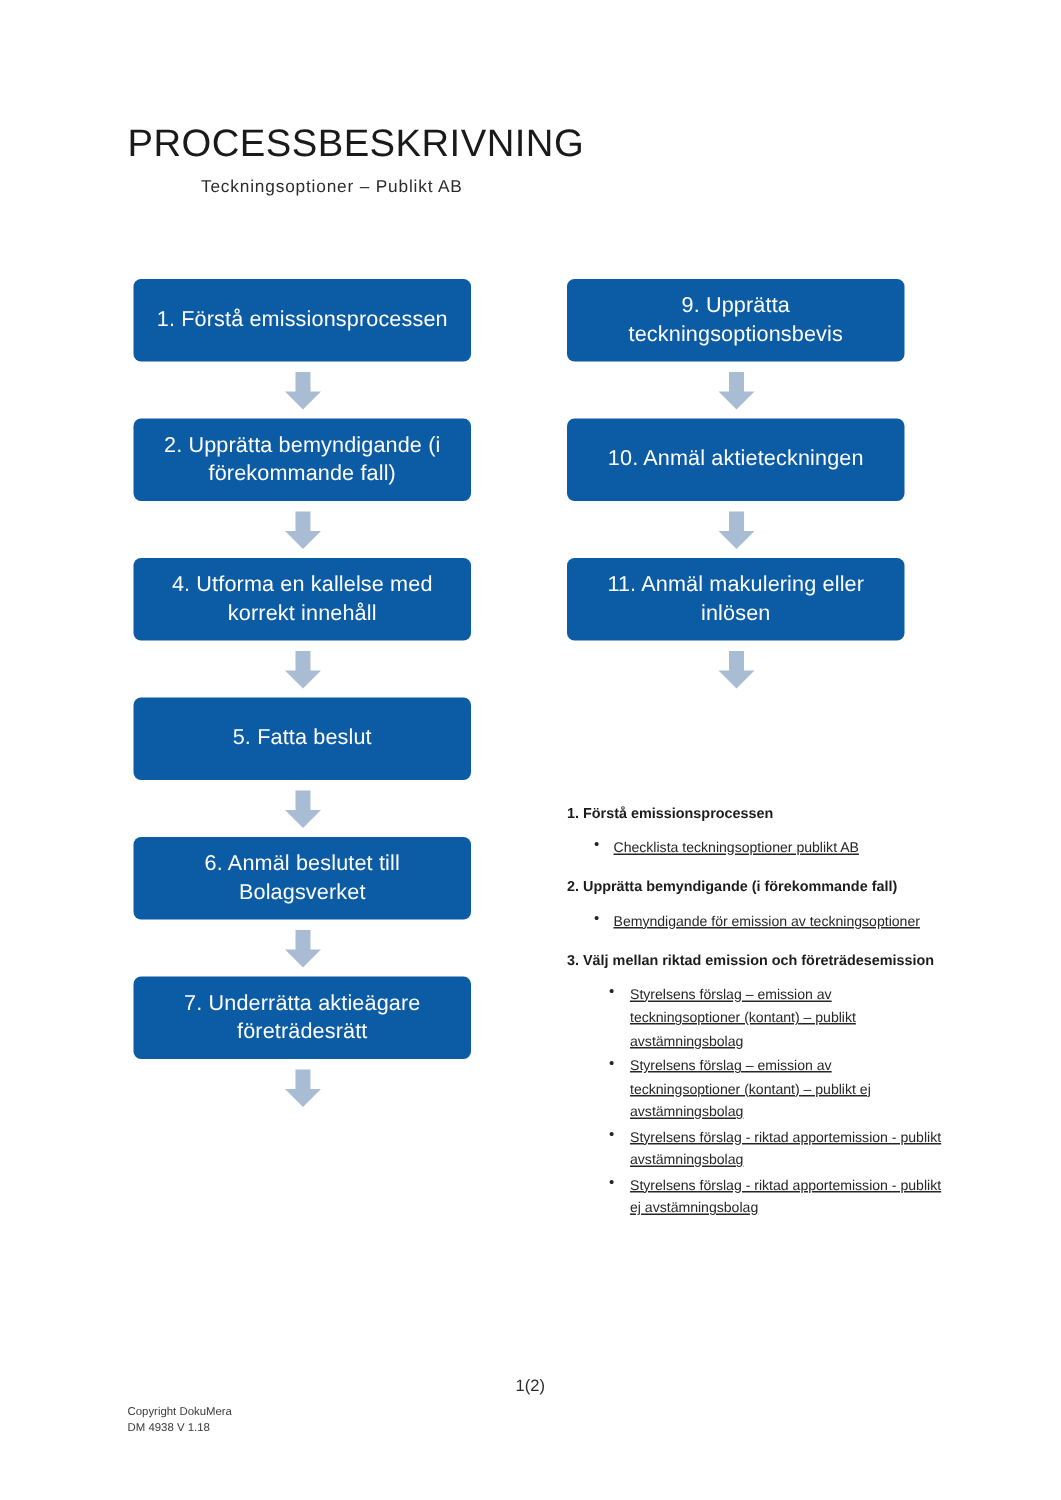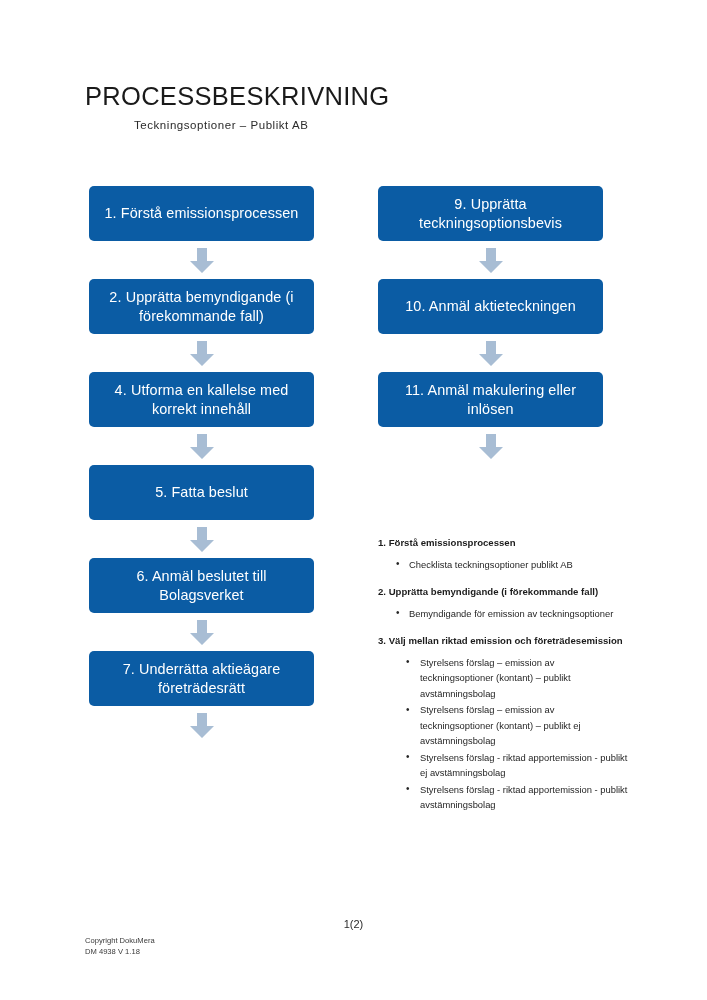"Checklista teckningsoptioner publikt AB" .cl-list li { text-decoration: none -> underline }
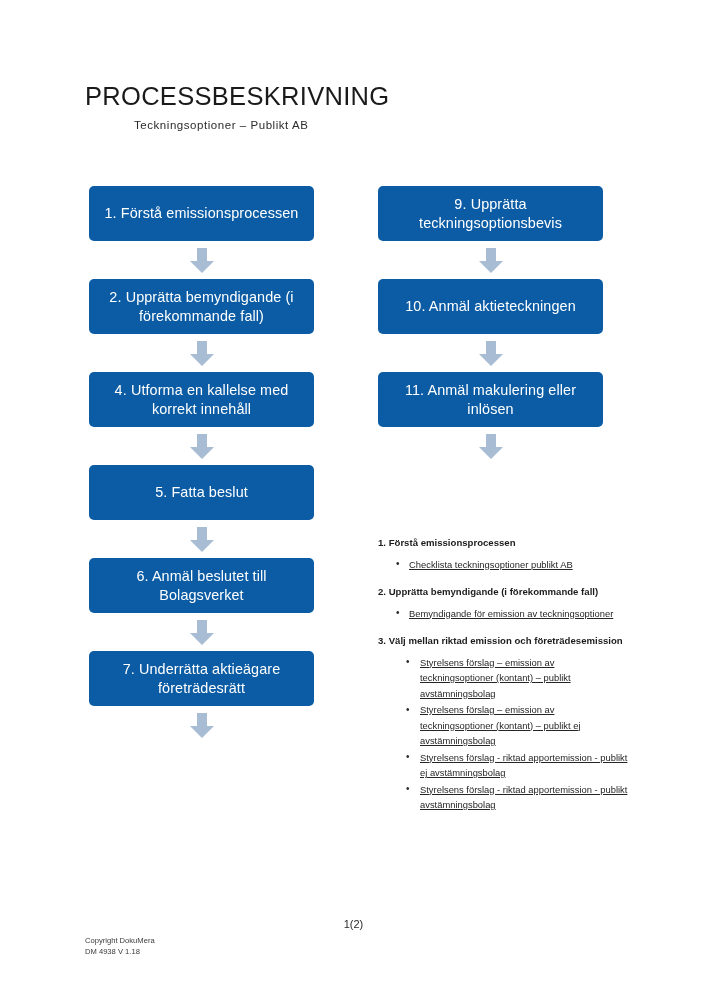"Styrelsens förslag - riktad" li { order: before "Styrelsens förslag - riktad apportemission - publikt" -> after "Styrelsens förslag - riktad apportemission - publikt" }
